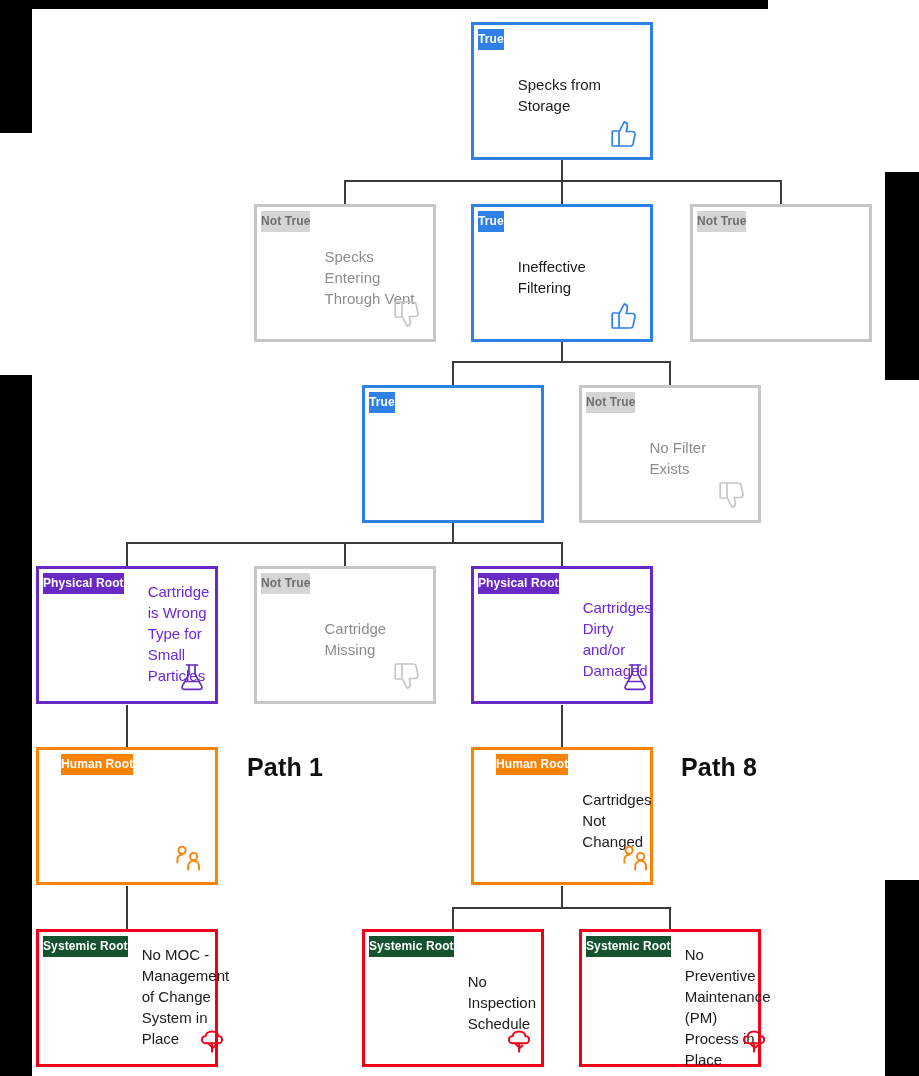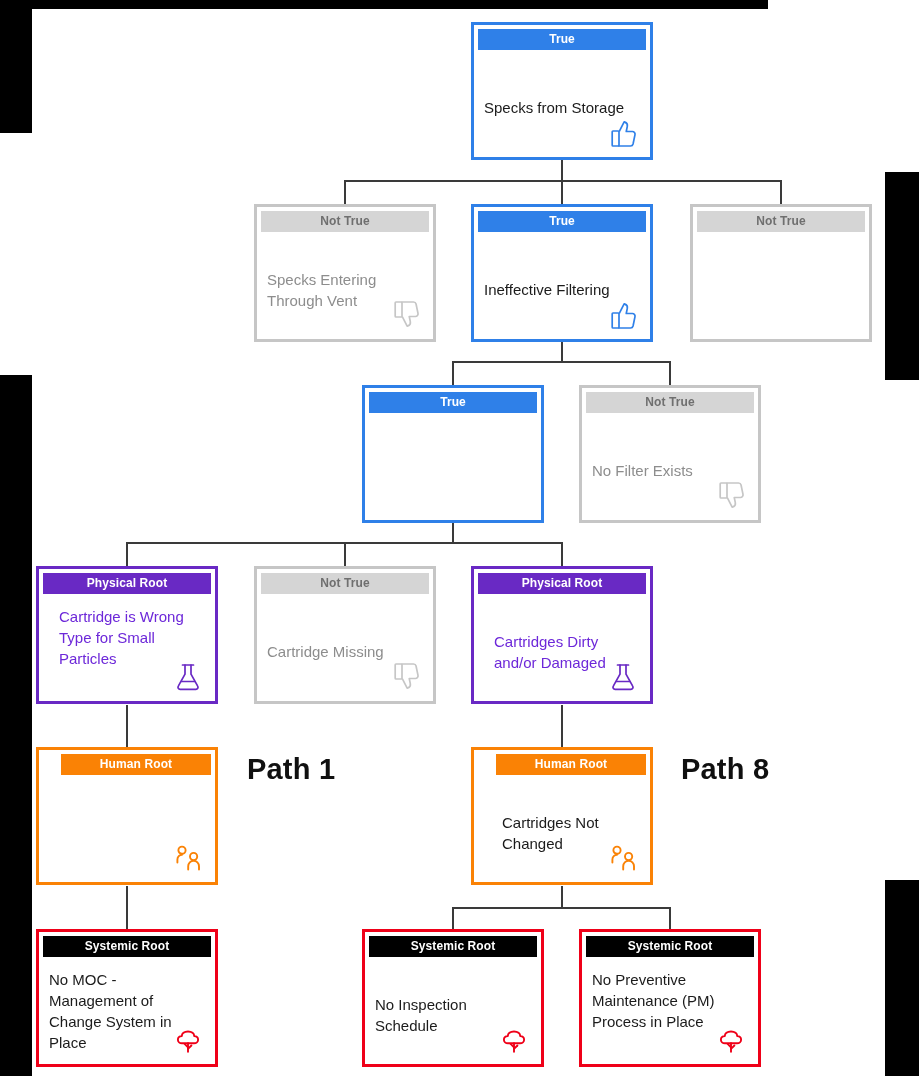"True" .node { flex-direction: column -> row }
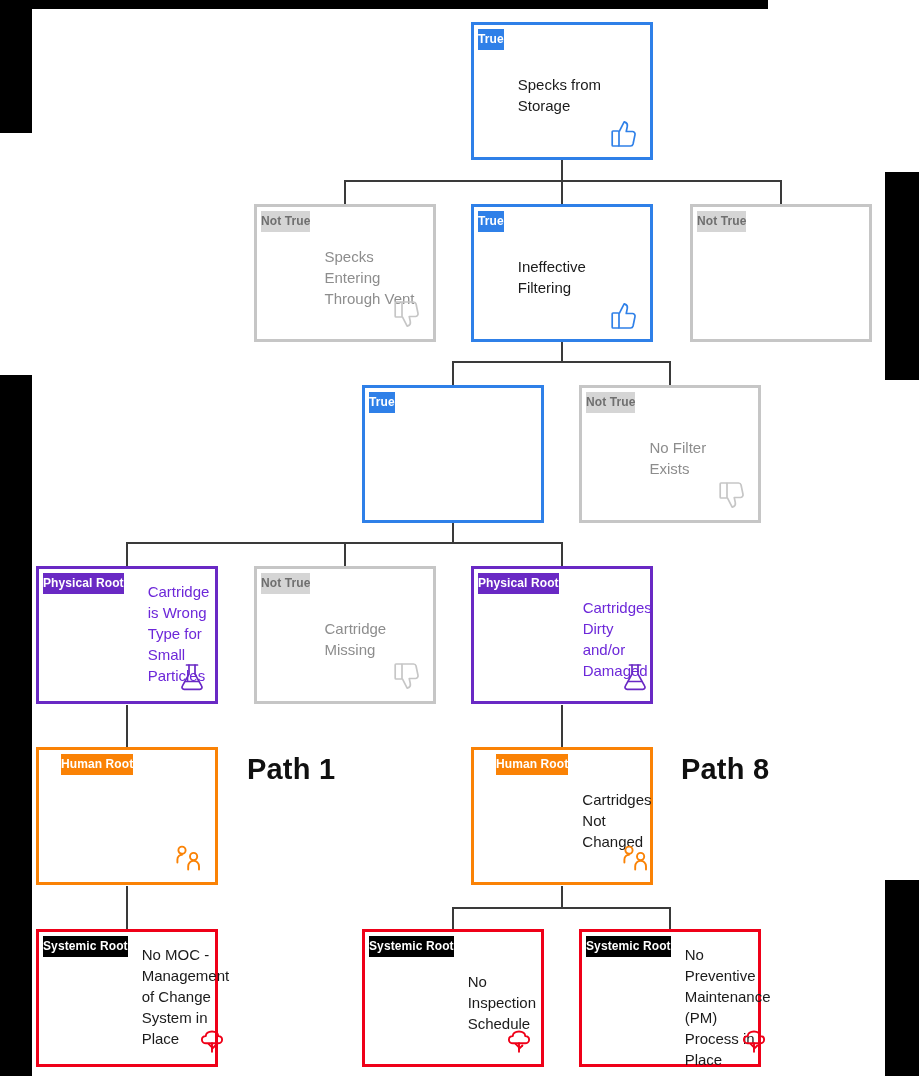"Path 1" .path-label { font-size: 29px -> 25px }
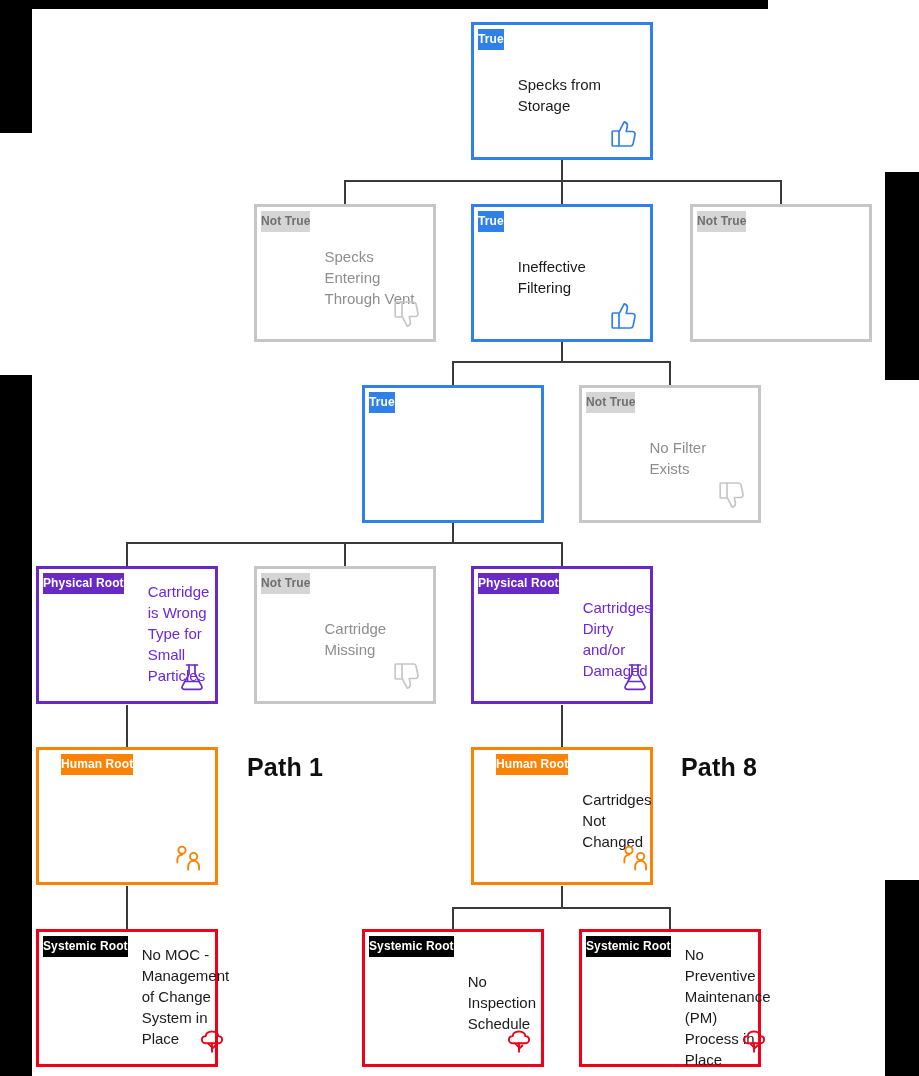"Systemic Root" .node.systemic .hdr { background: #000000 -> #14532d }
